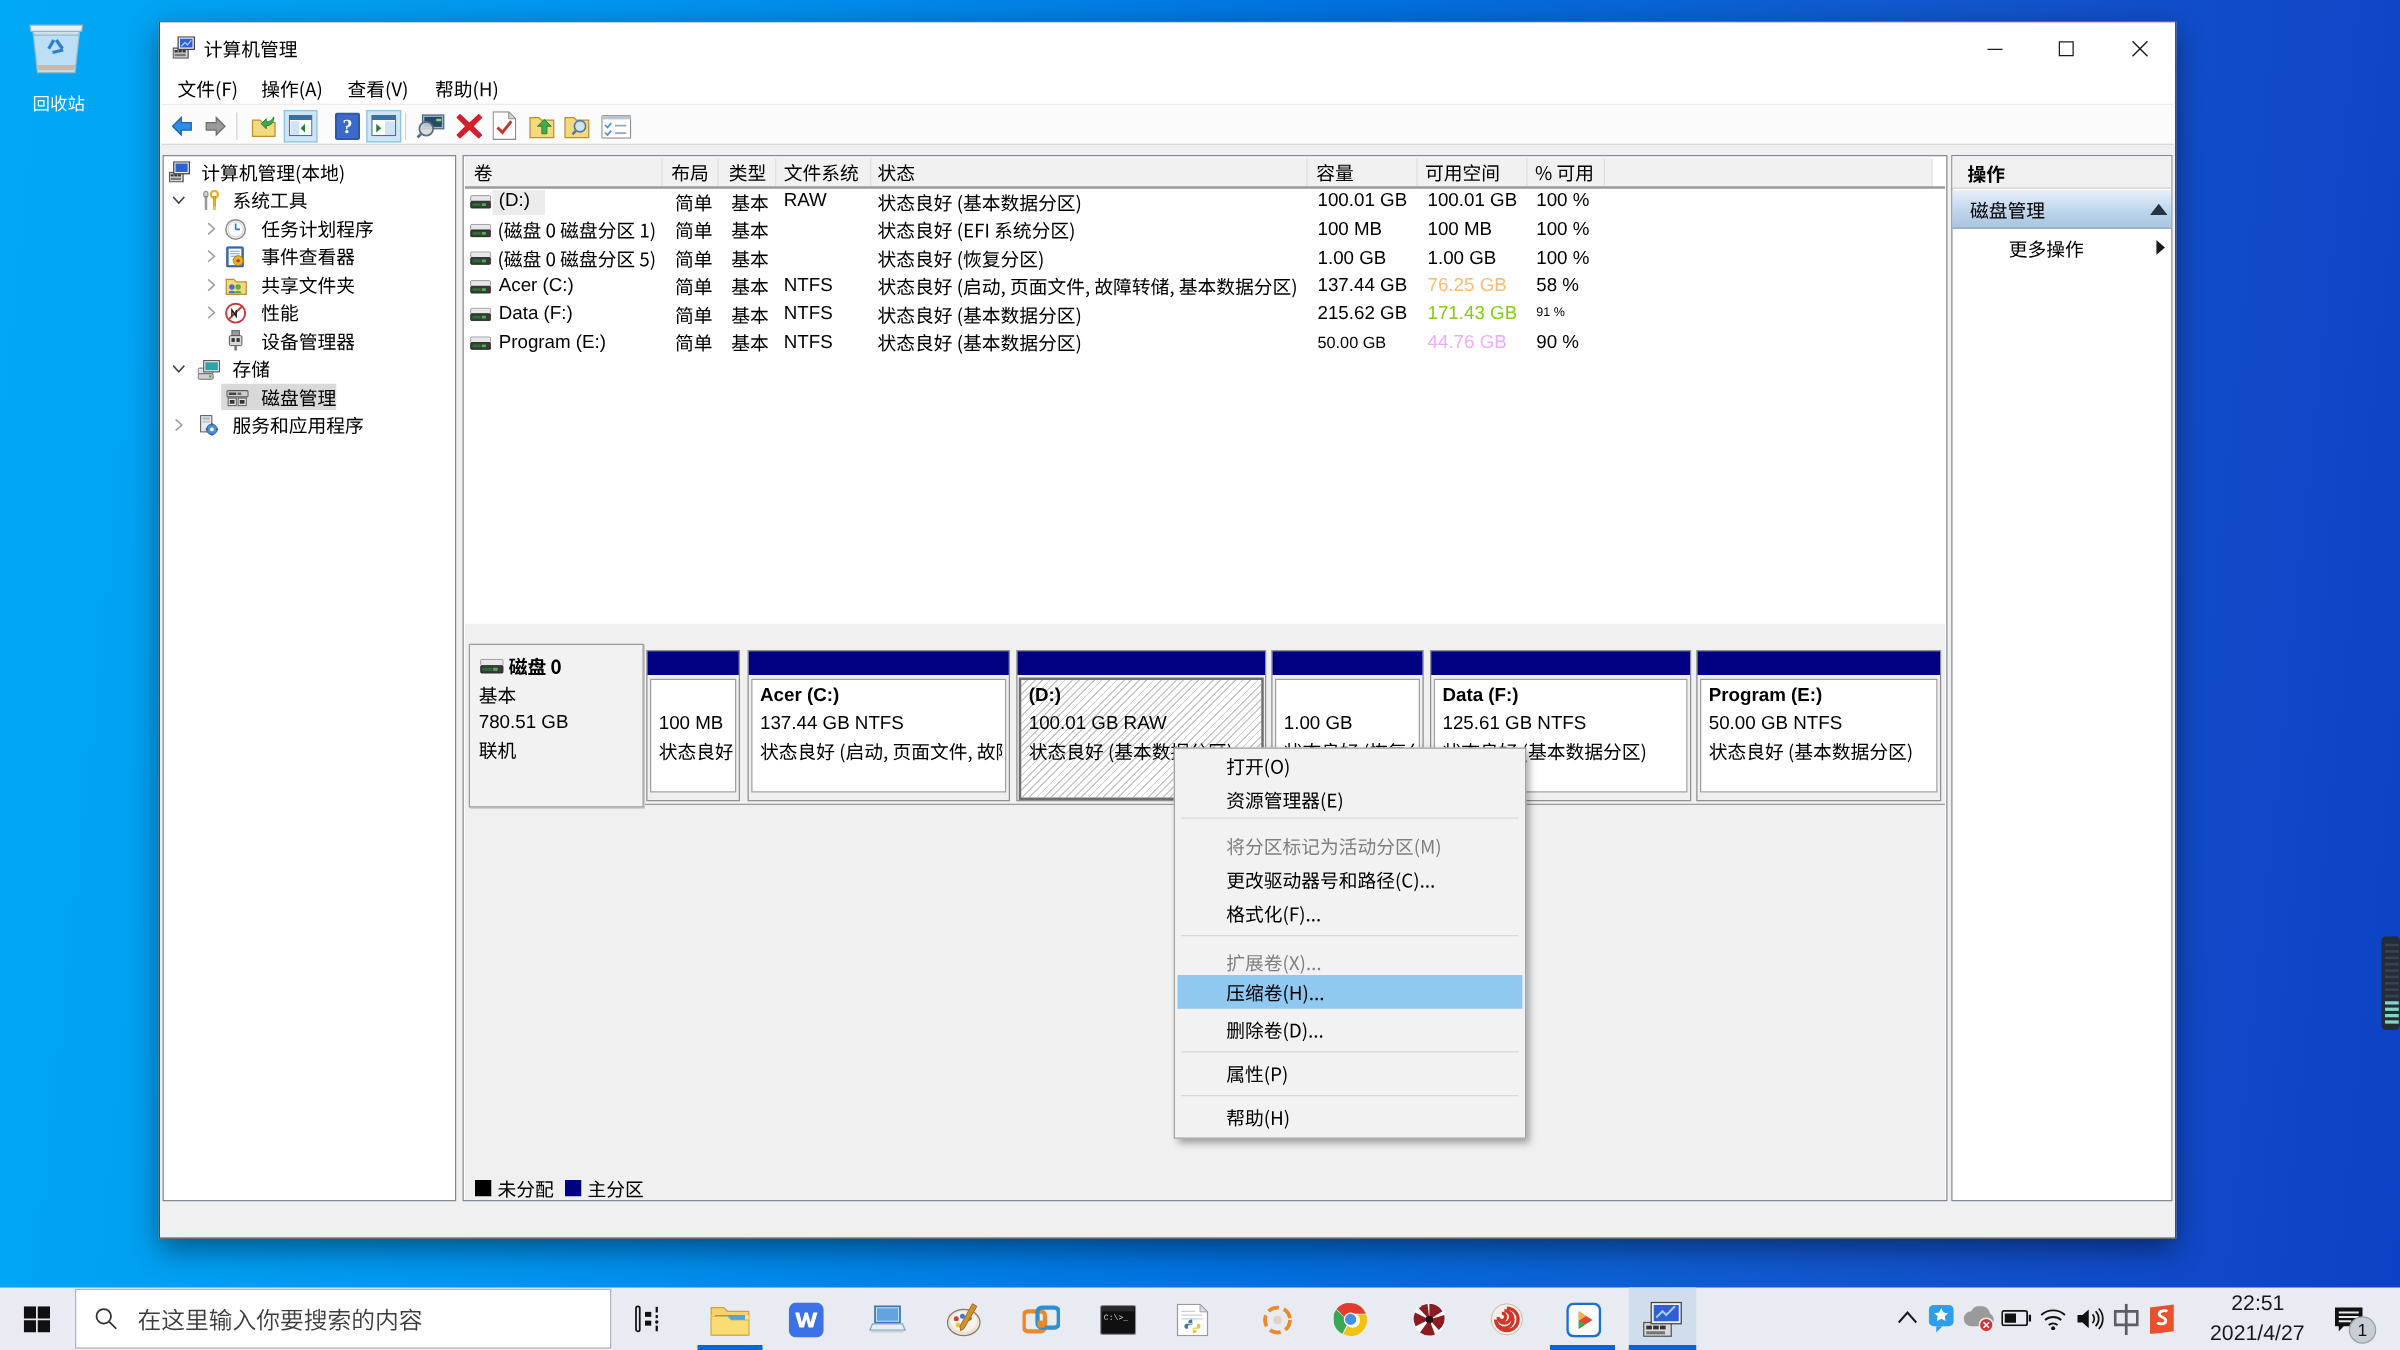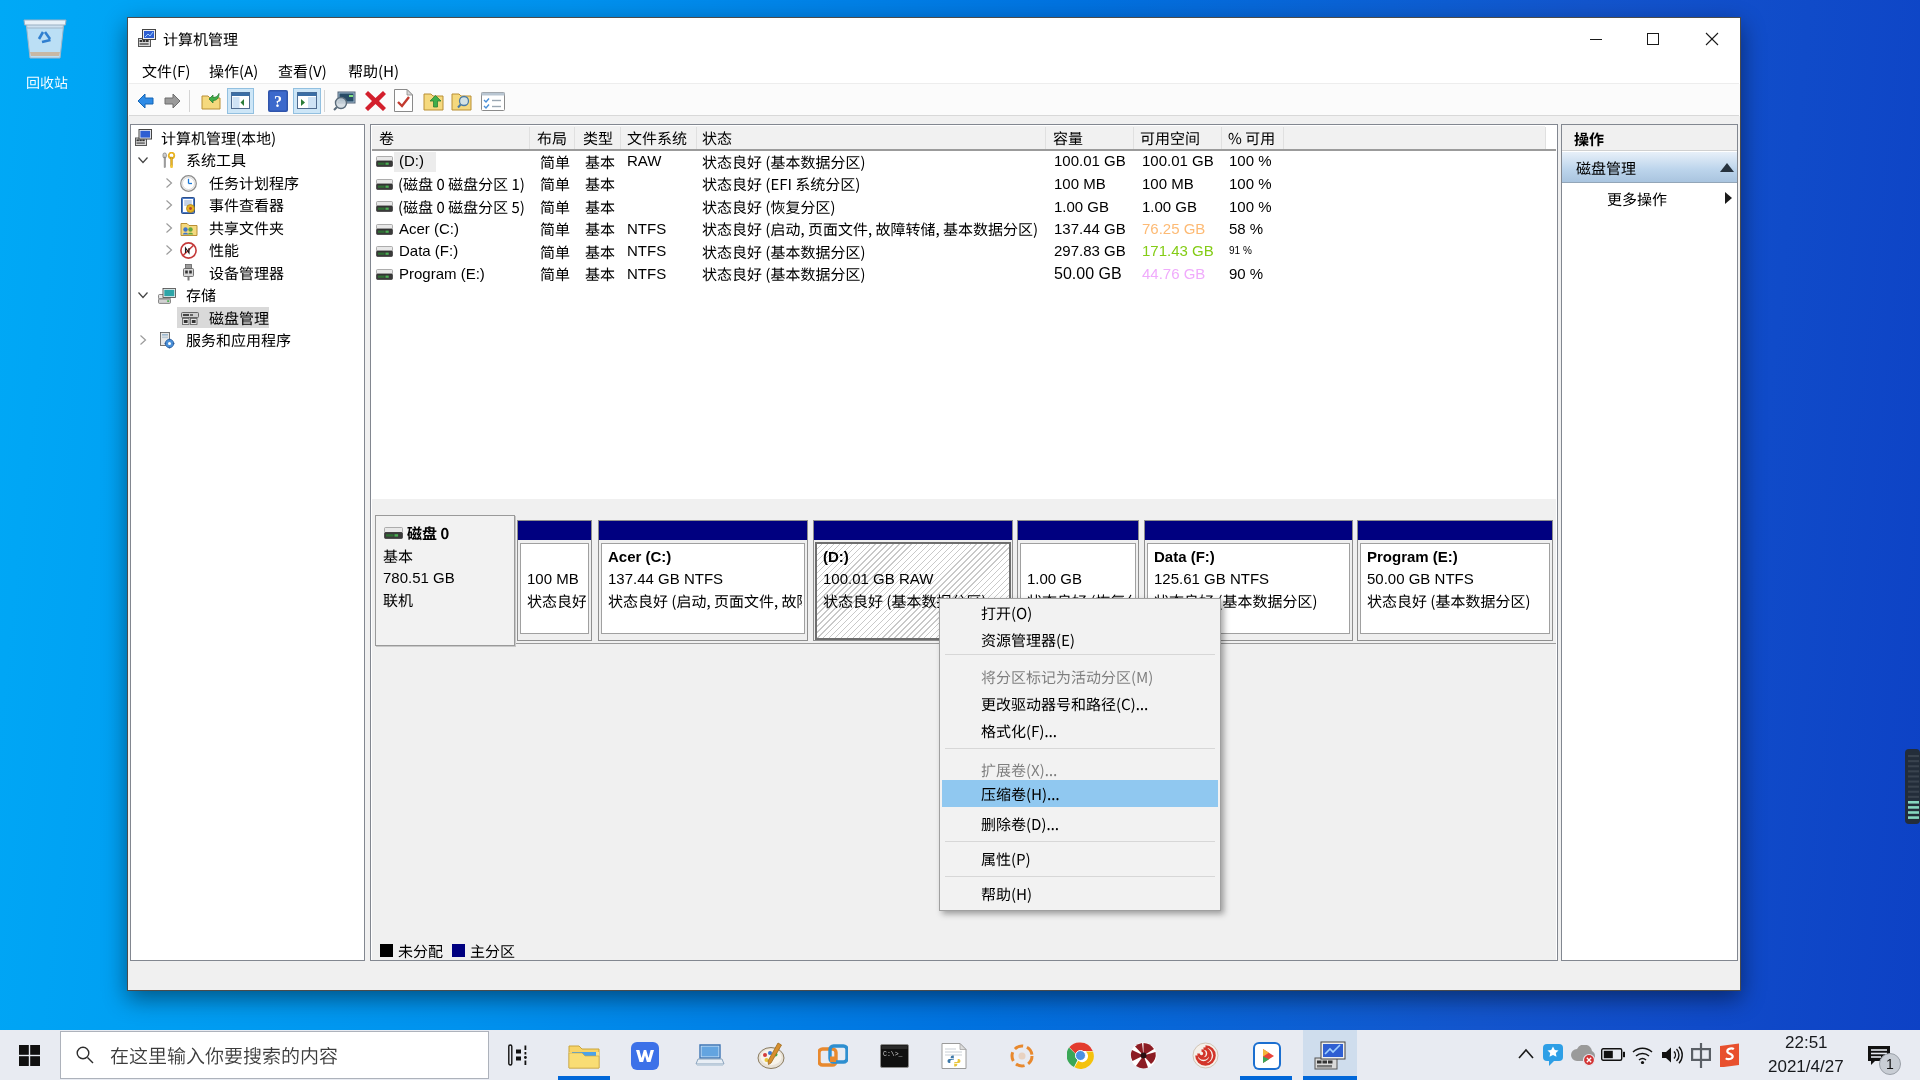"297.83 GB" div { text: 297.83 -> 215.62 }
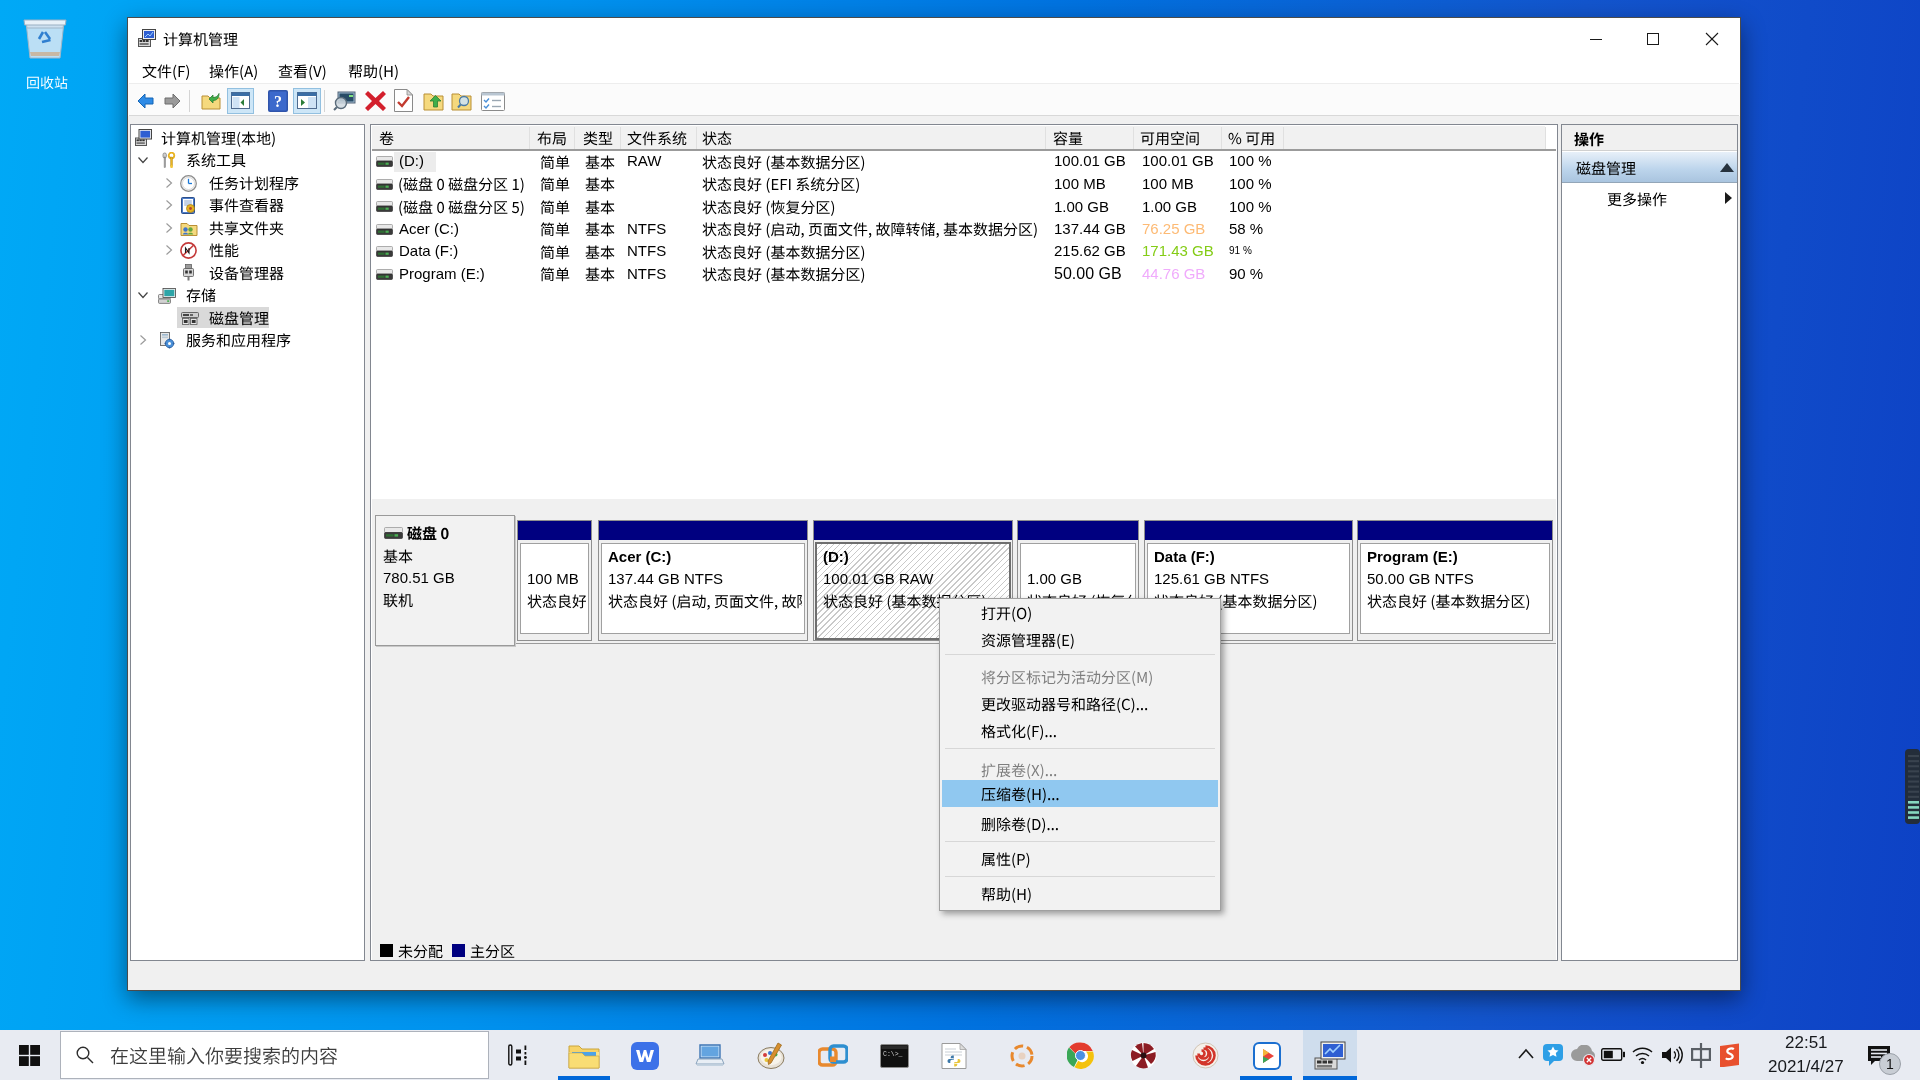"50.00 GB" div { font-size: 16px -> 13px }
